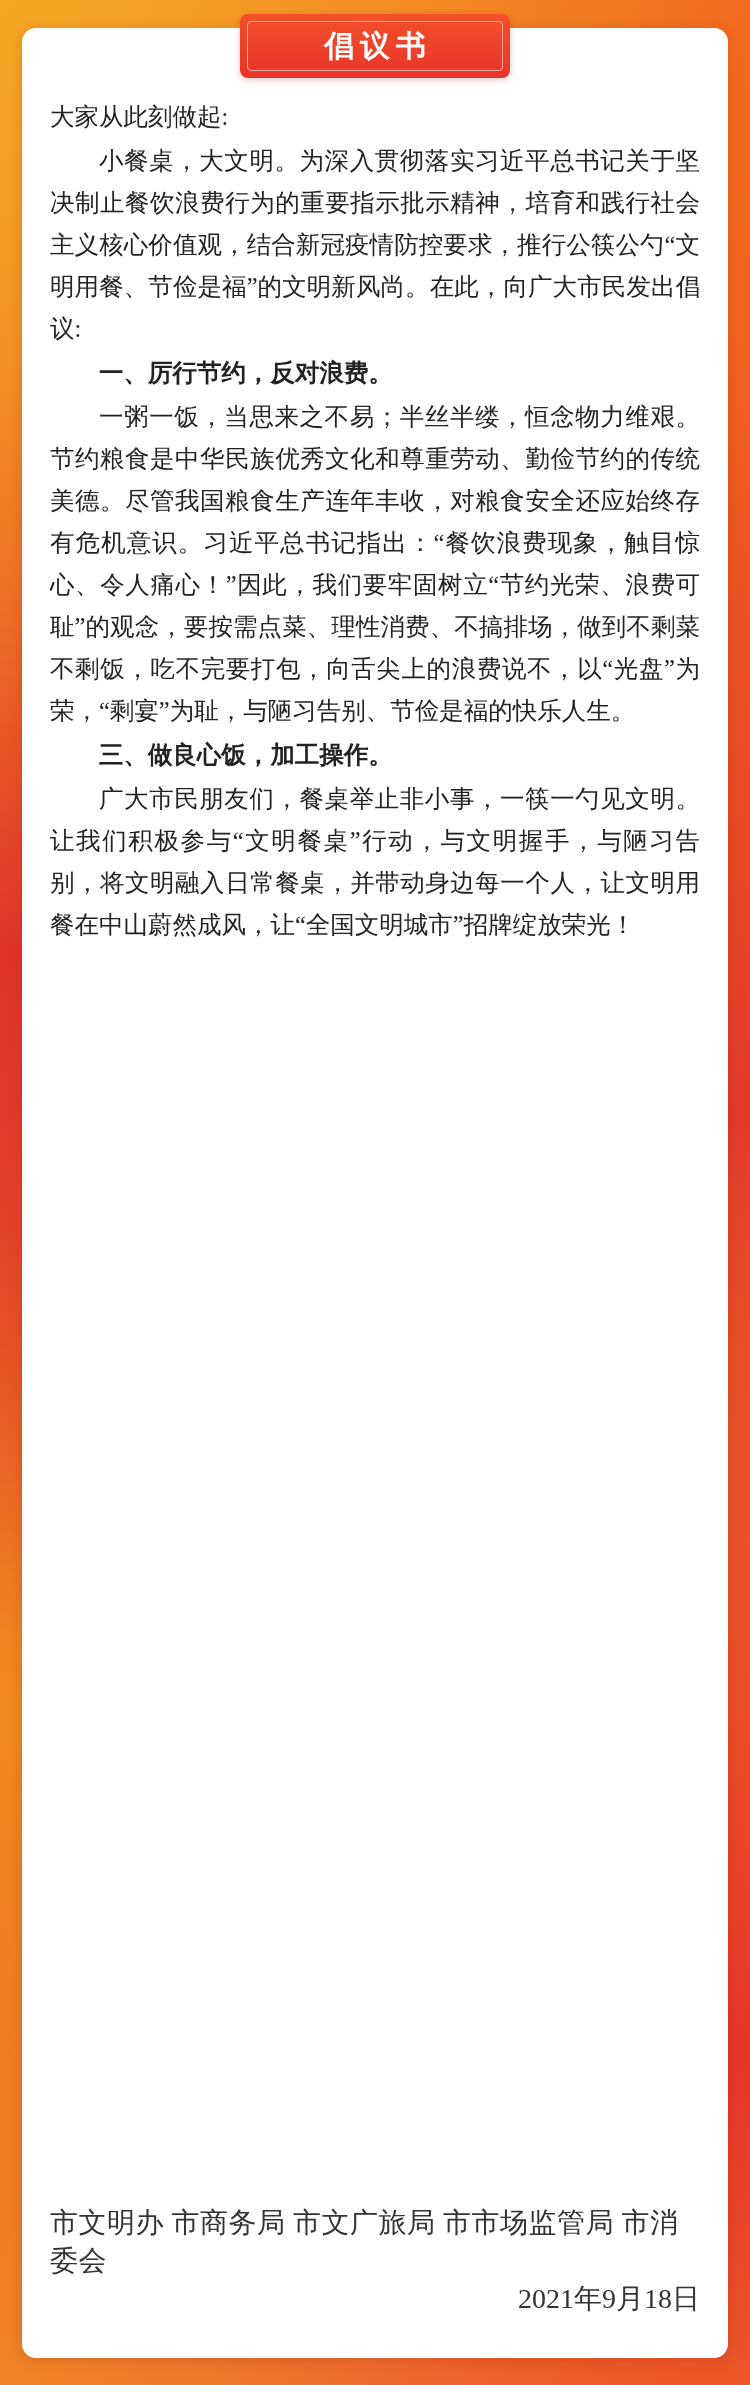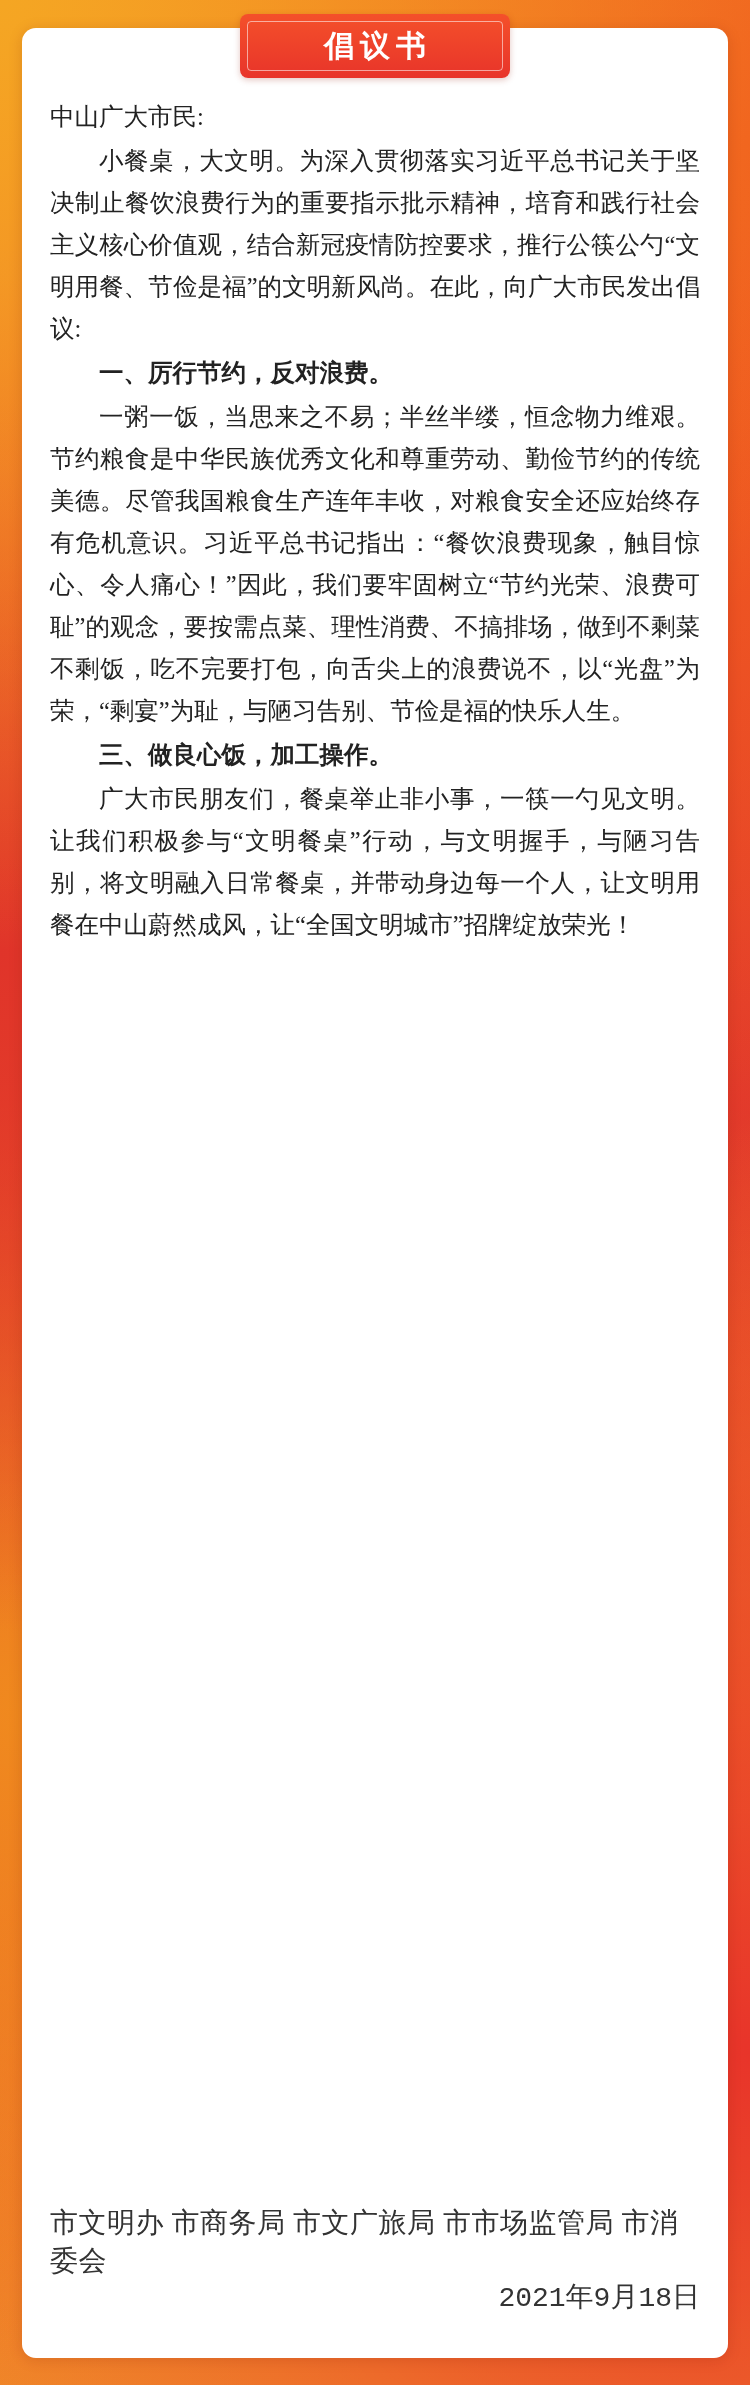"中山广大市民:" p { text: 中山广大市民 -> 大家从此刻做起 }
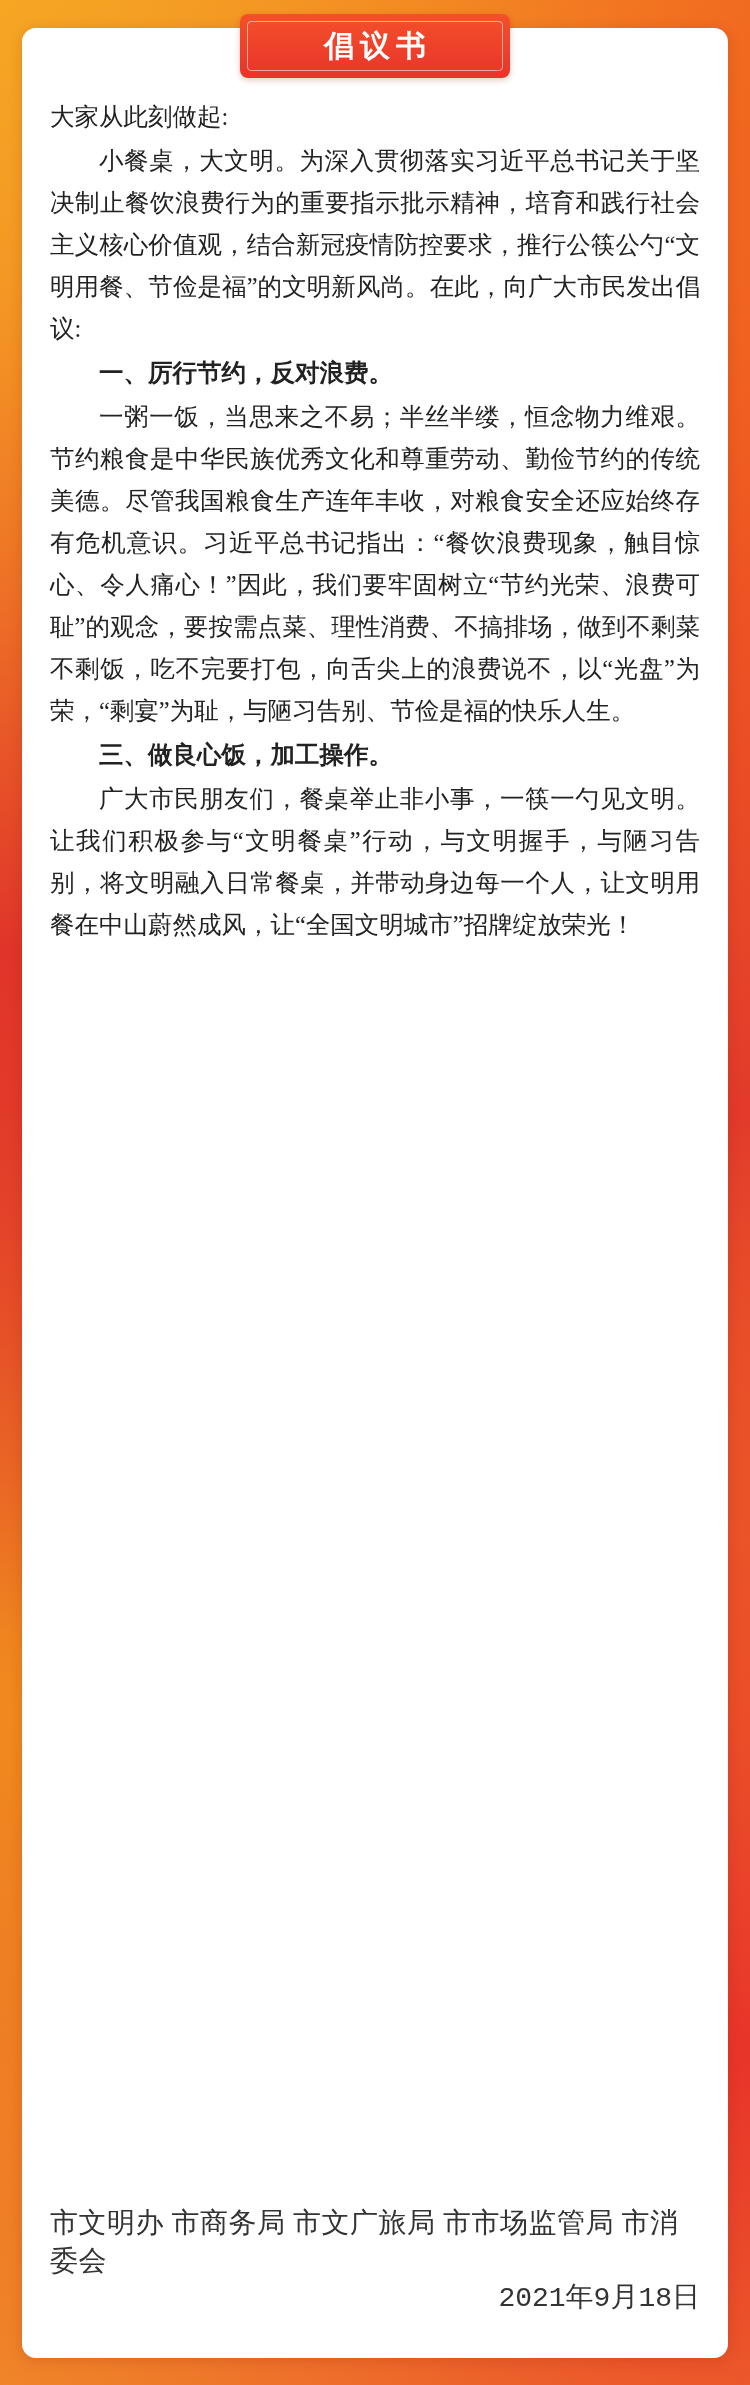"2021年9月18日" .footer .date { font-family: Liberation Mono, monospace -> none }
